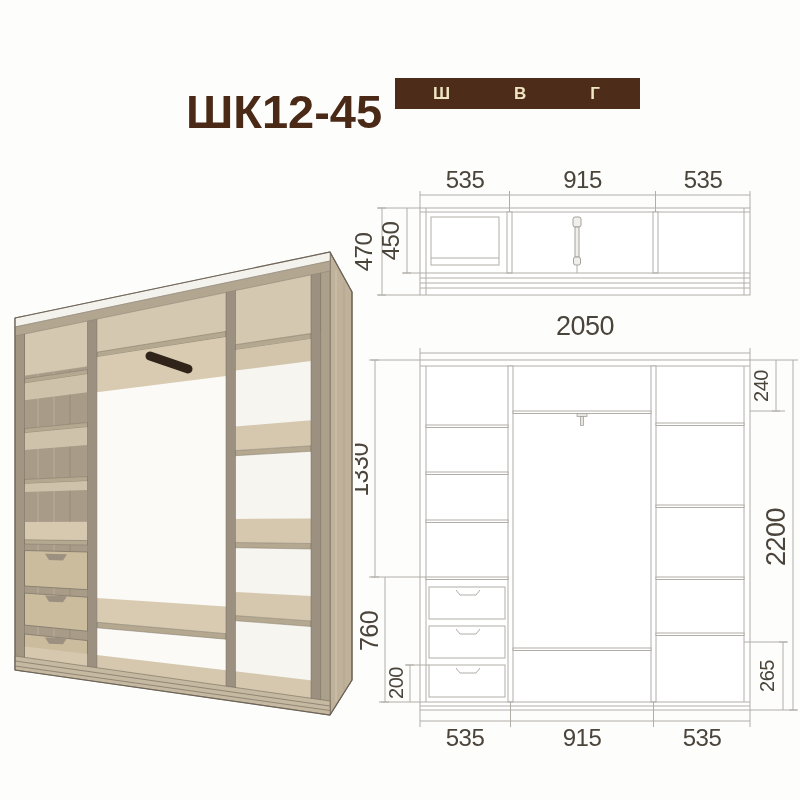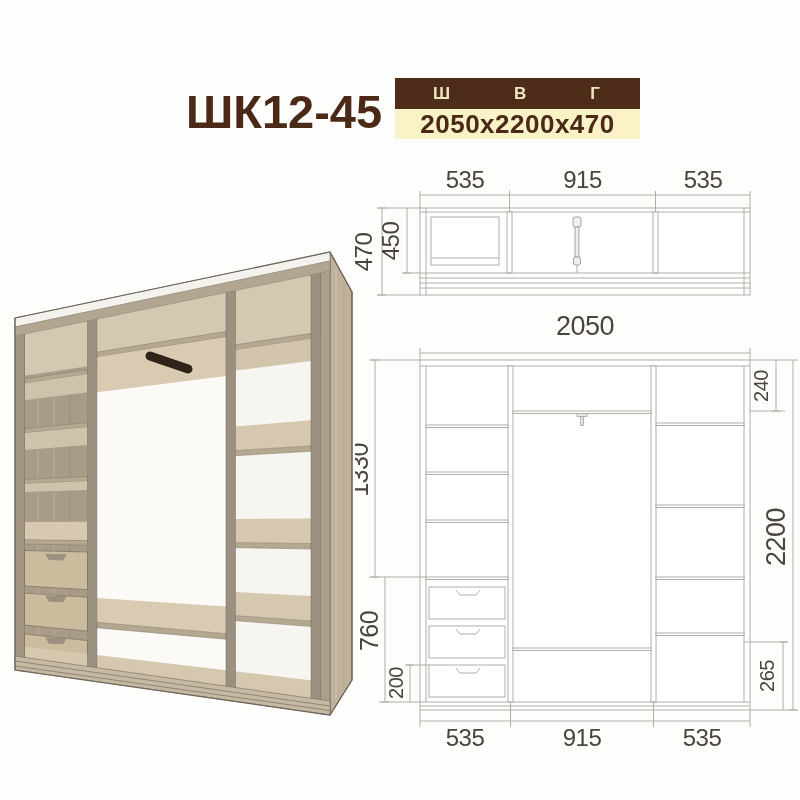"2050x2200x470" div.dims-value { html: <div>2050x2200x470</div> -> none }
